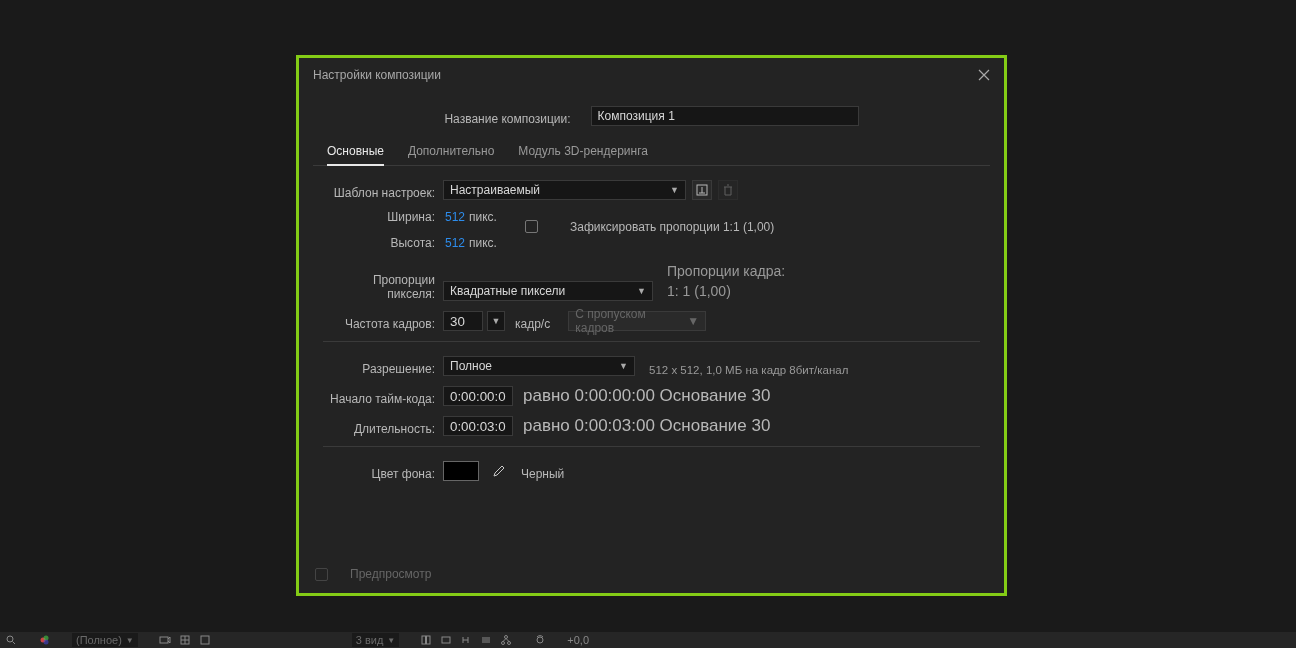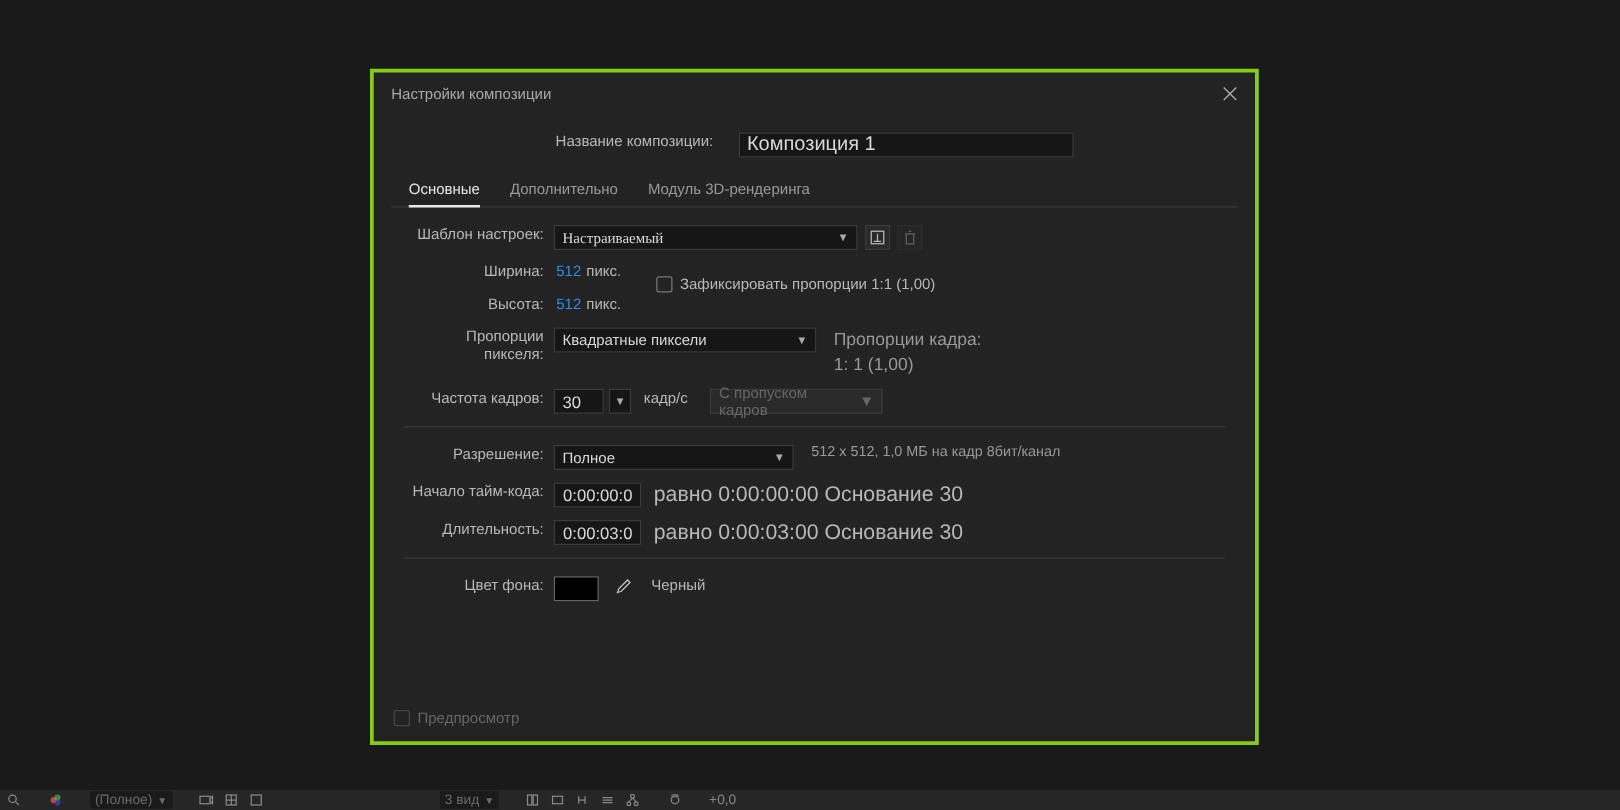"Название композиции:" .name-row { align-items: flex-start -> flex-end }
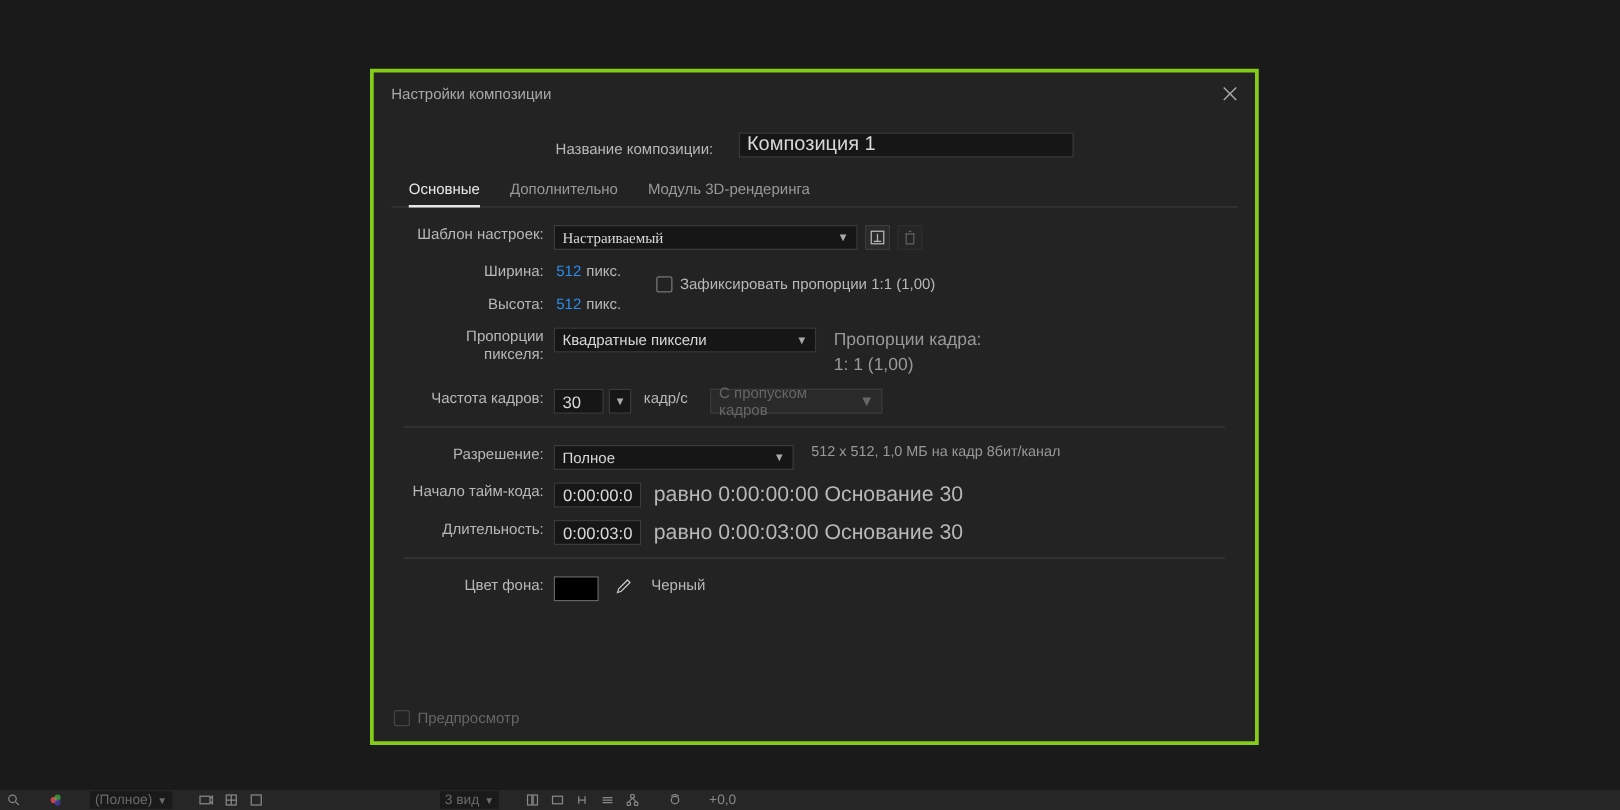"Композиция 1" .text-input { font-size: 16px -> 12px }
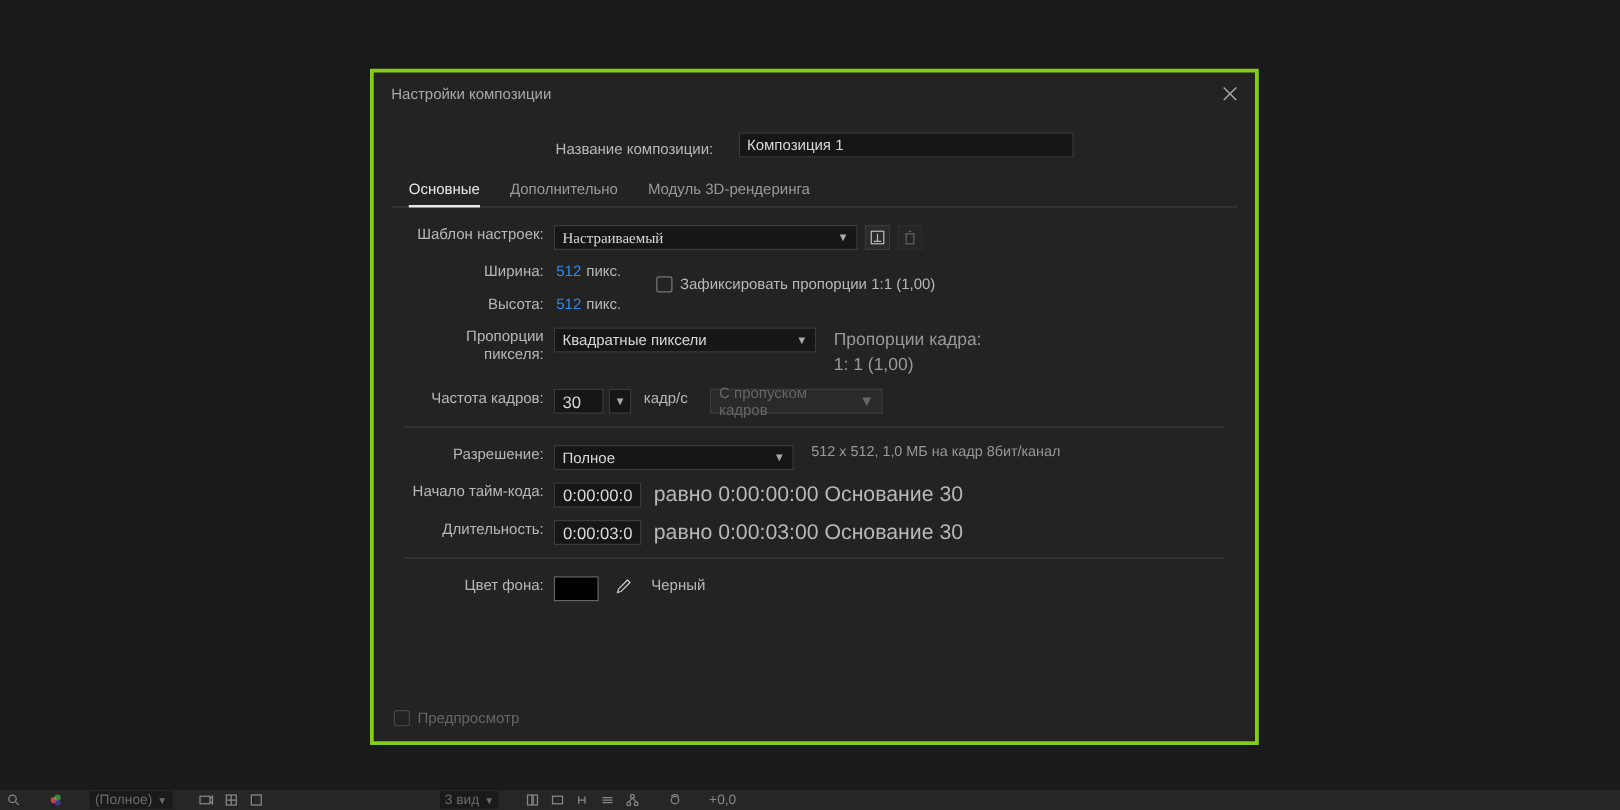"Шаблон настроек:" .row { align-items: flex-start -> flex-end }
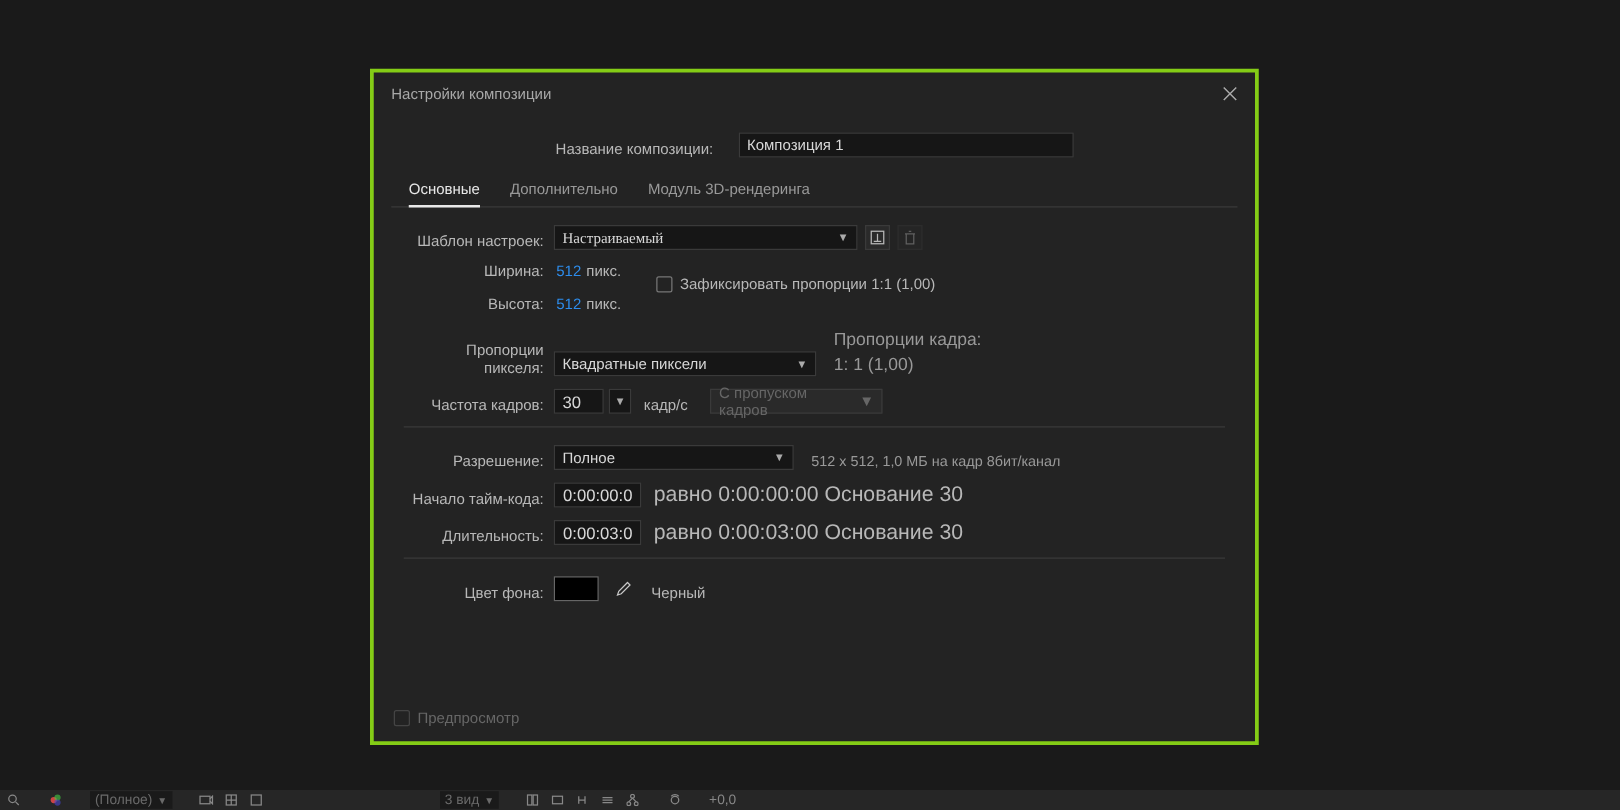"Настраиваемый" .preset-select { font-family: Liberation Serif, serif -> none }
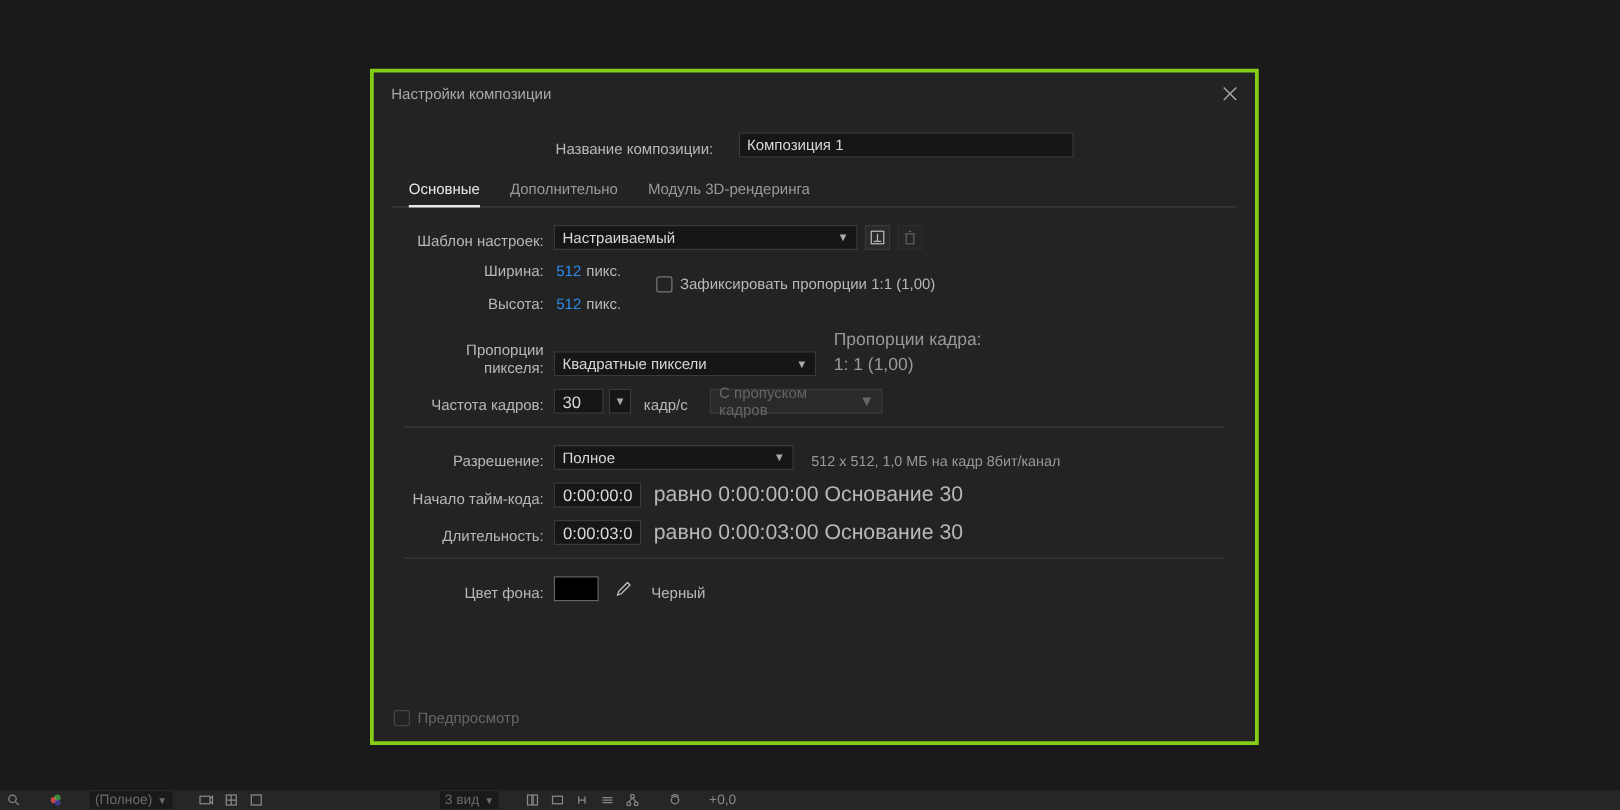"Зафиксировать пропорции 1:1 (1,00)" .lock-block { align-items: center -> none; gap: none -> 26px }
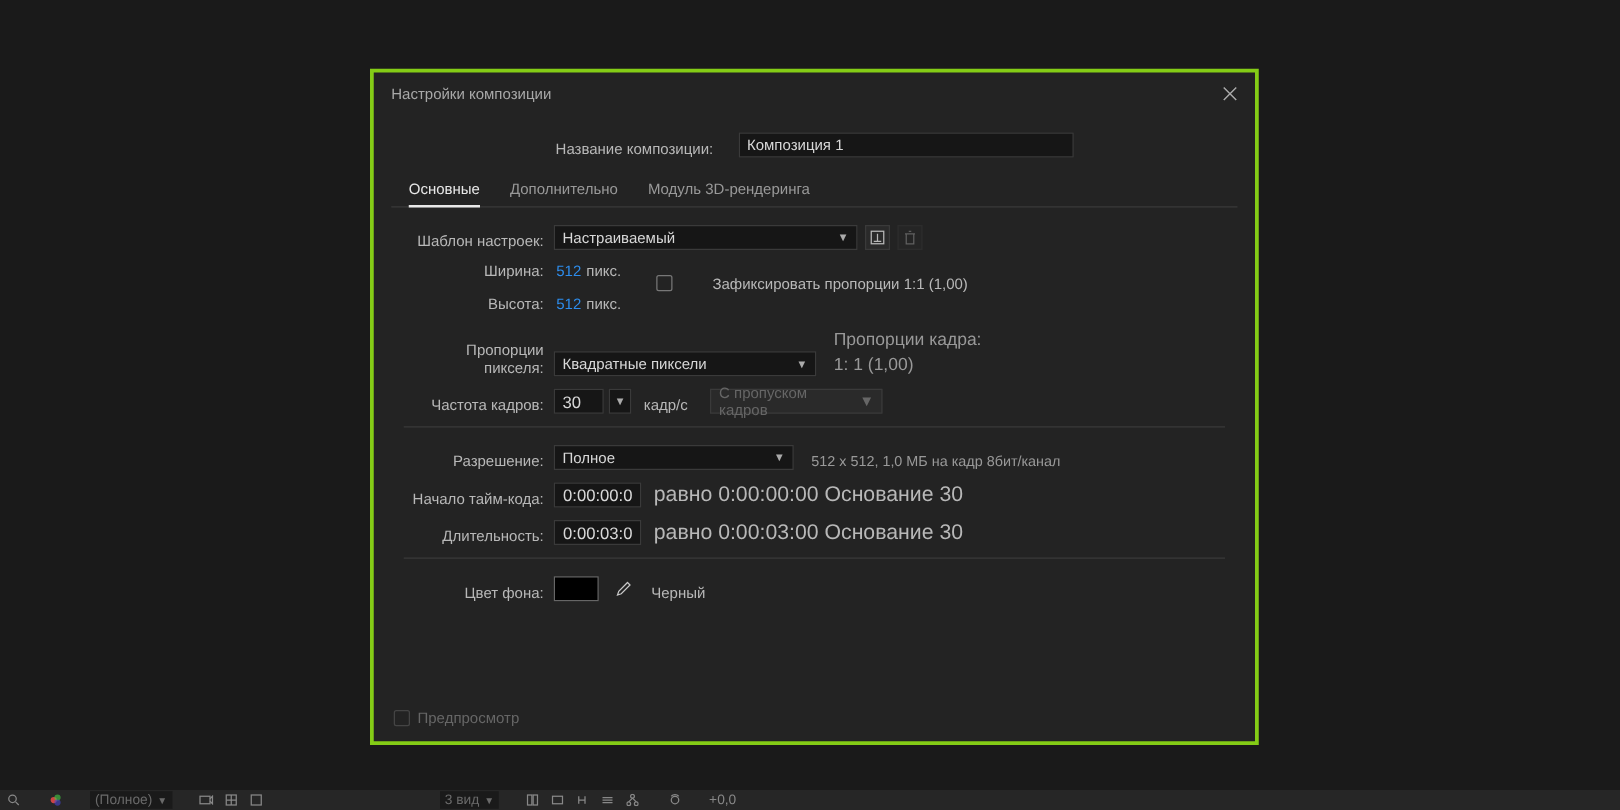"Предпросмотр" .preview-chk { gap: none -> 16px }
